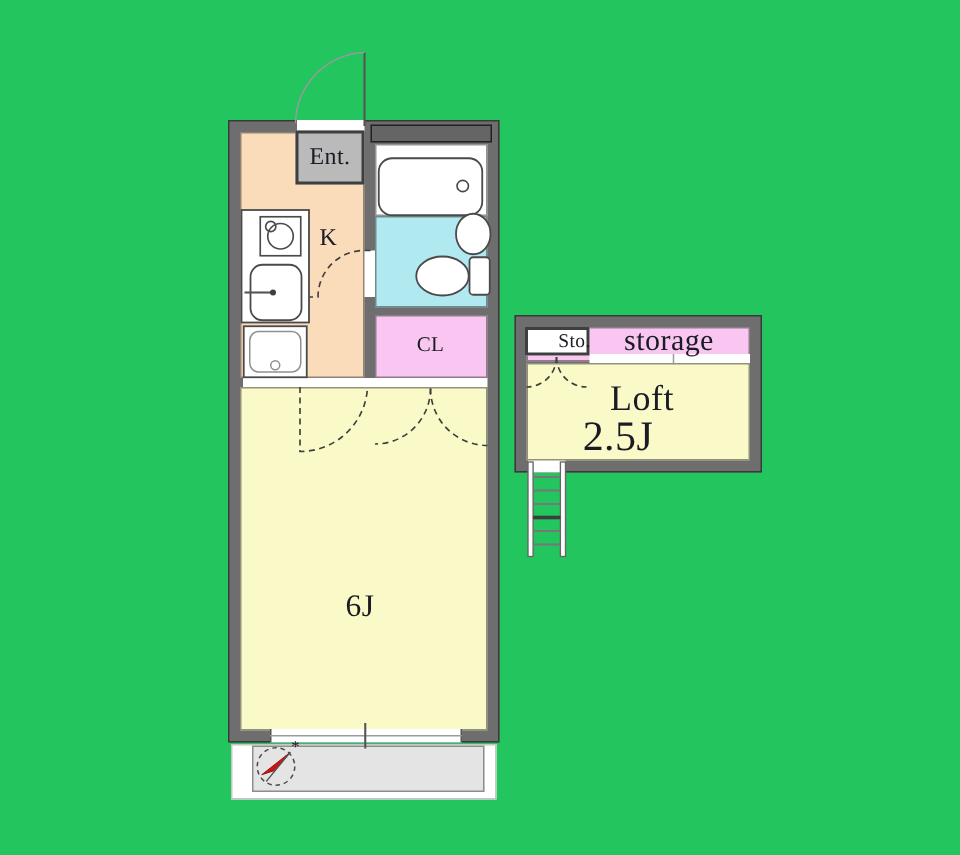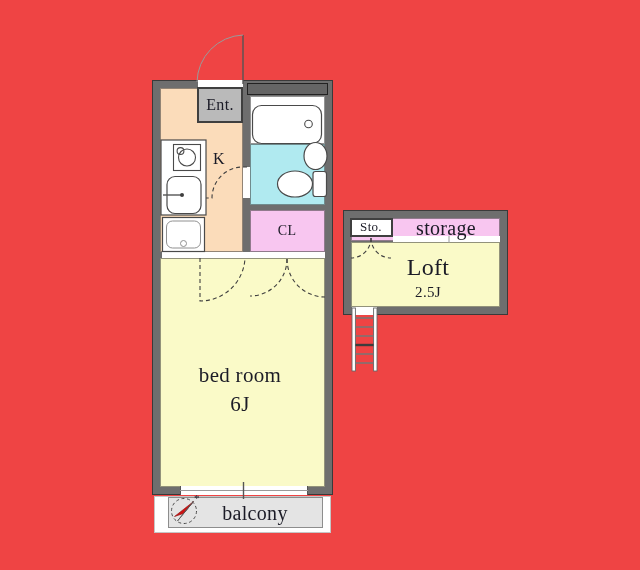"Ent." .plan { background: #ef4444 -> #22c55e }
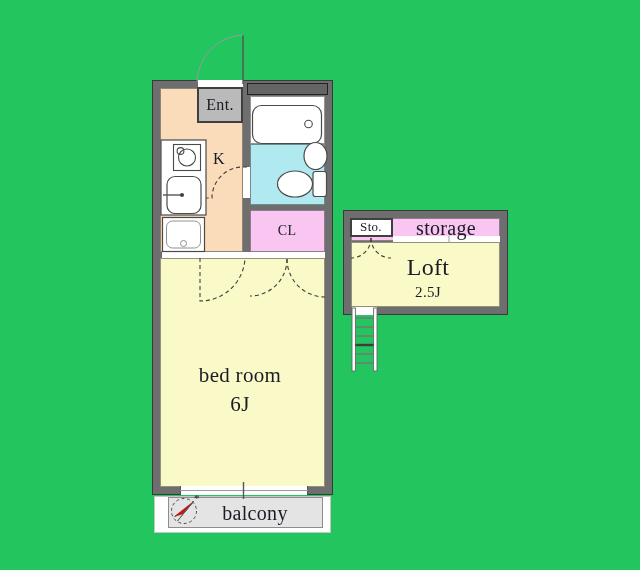"Sto." div.lbl { left: 371px -> 383px }
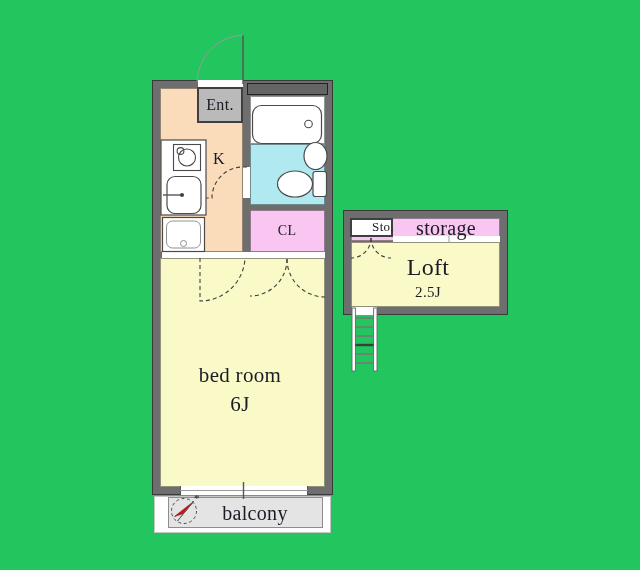"2.5J" div.lbl { font-size: 15px -> 28px; left: 428px -> 412px }
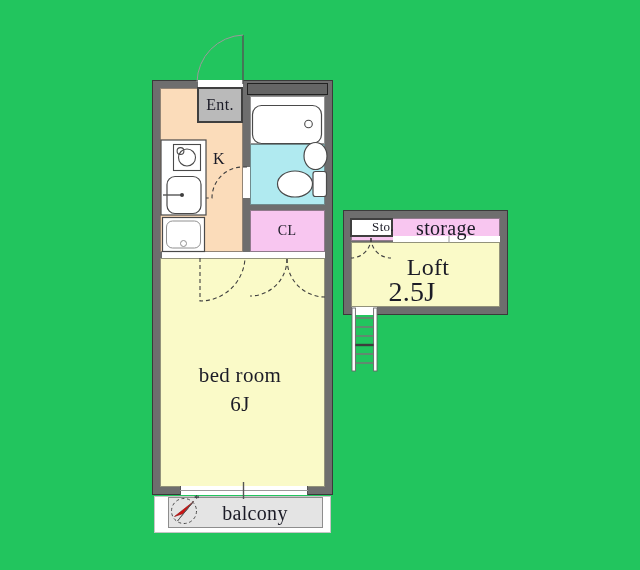"bed room" div.lbl { html: <div>bed room</div> -> none }
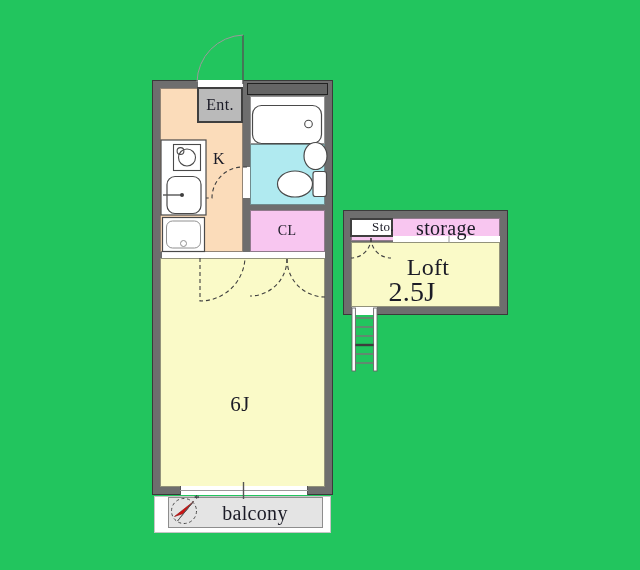"balcony" div.lbl { html: <div>balcony</div> -> none }
